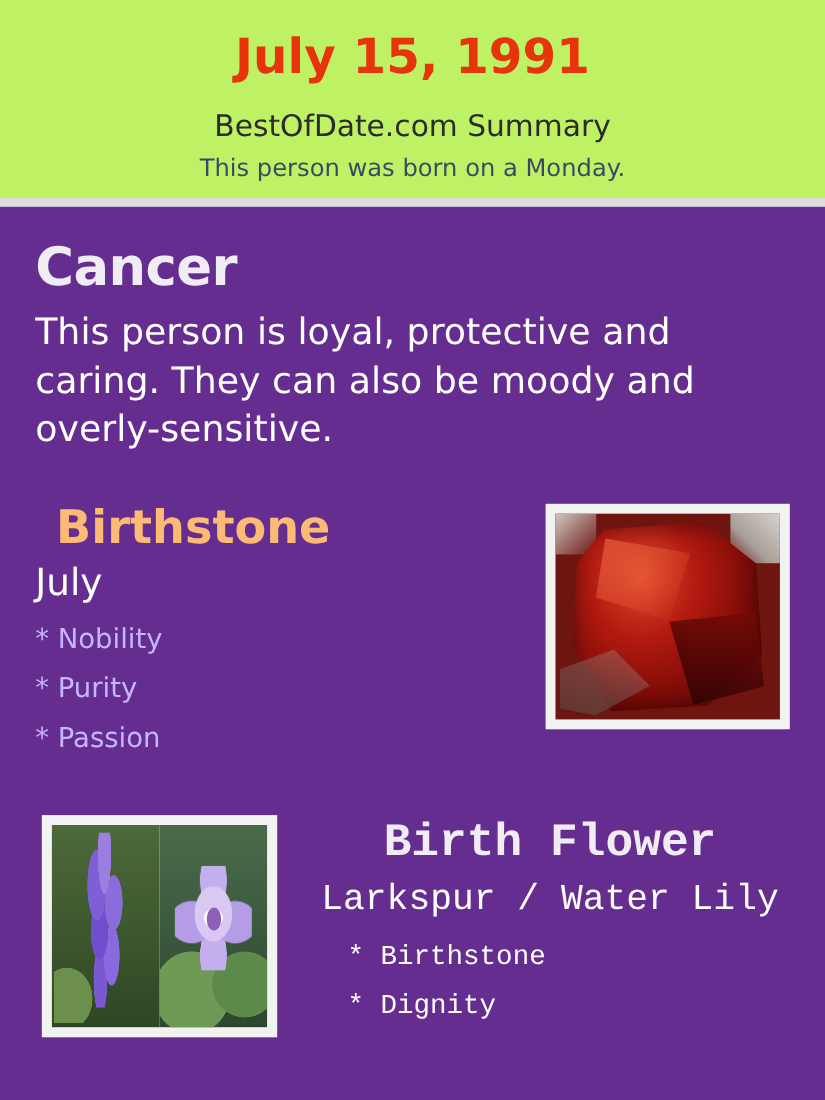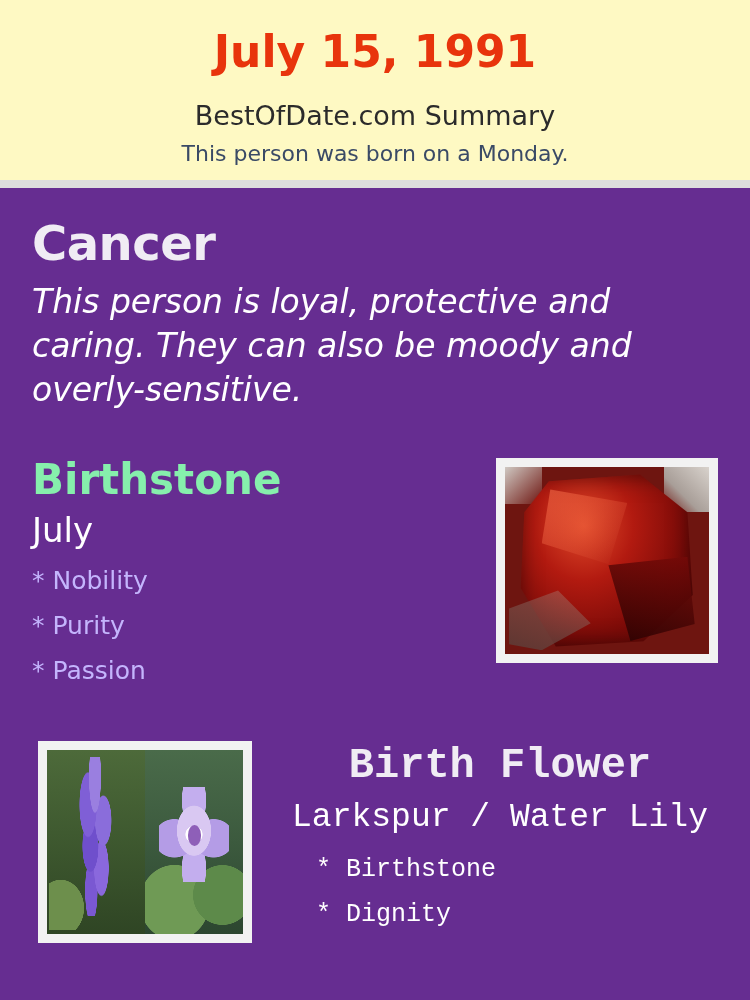"July 15, 1991" .header { background: #fef9c3 -> #bef264 }
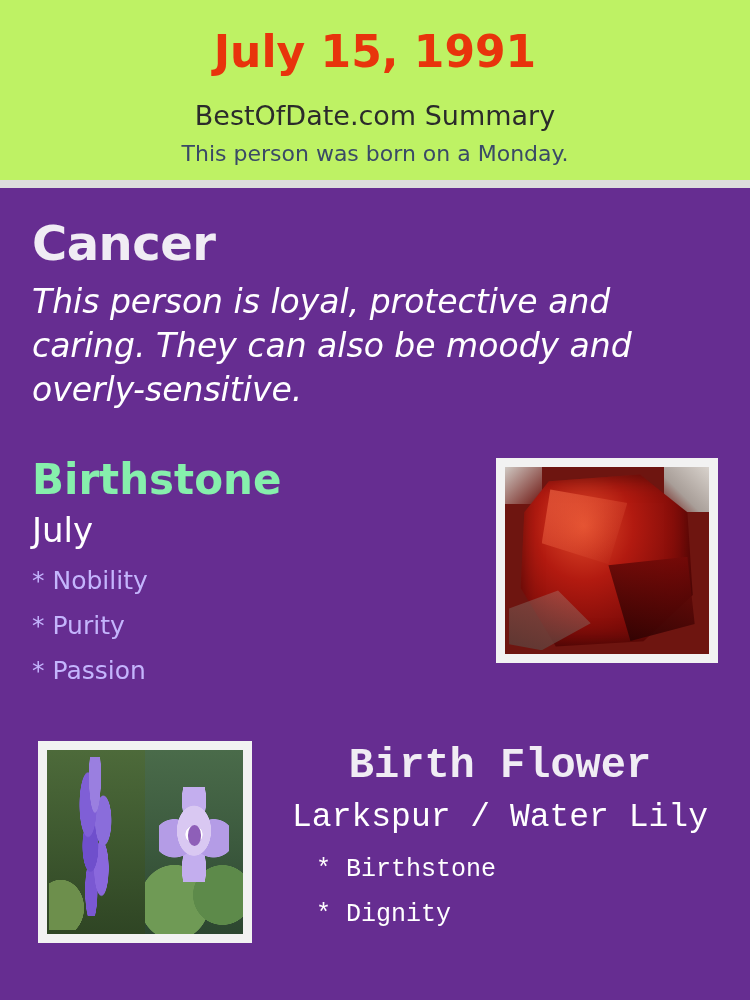"This person is loyal, protective" .sign-desc { font-style: italic -> none }
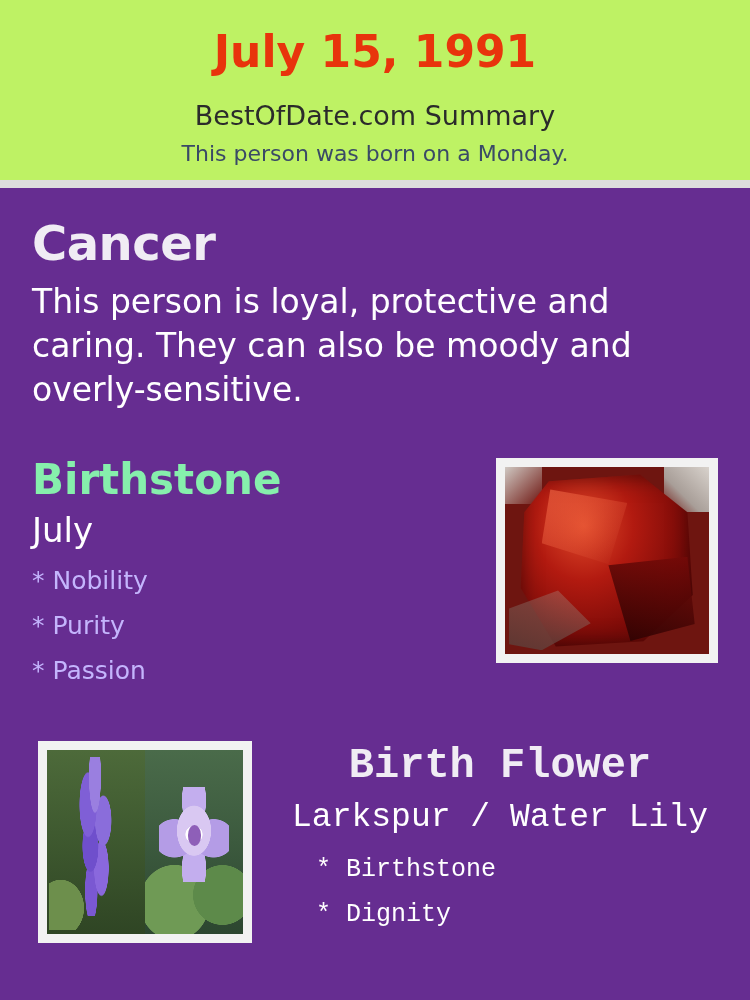"Birthstone" .section-title { color: #86efac -> #fdba74; margin-left: none -> 19px }
